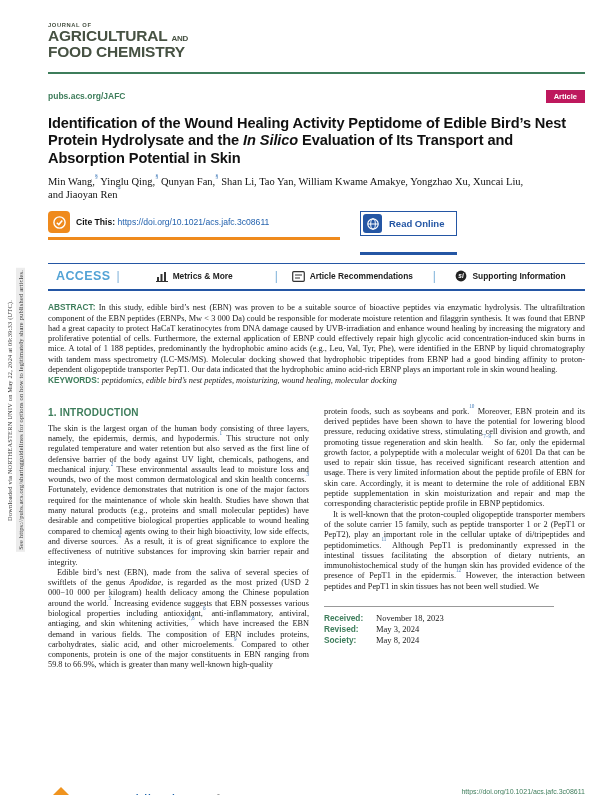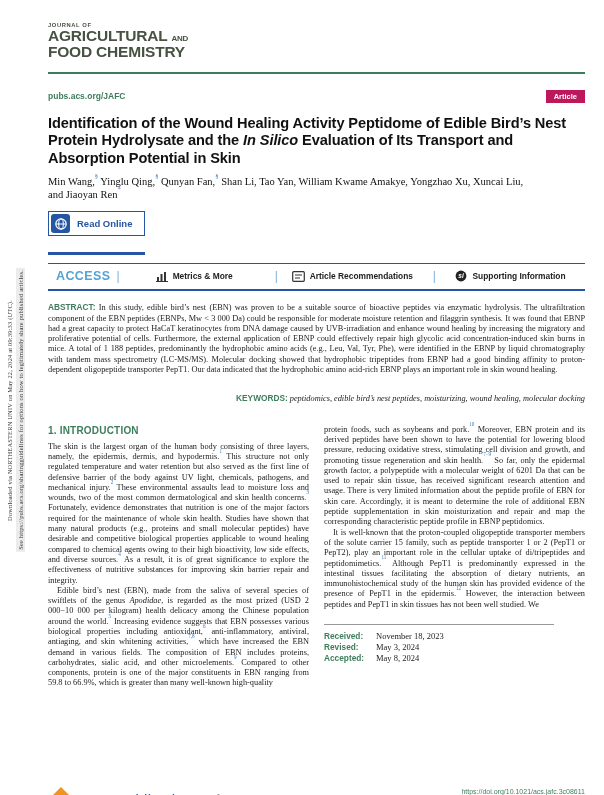"Cite This:" div.citebox { html: none -> <div> <span> <svg> <circle></circle> <polyline></polyline> </svg> </span> <span><b>Cite This:</b> <span>https://doi.org/10.1021/acs.jafc.3c08611</span></span> </div> }
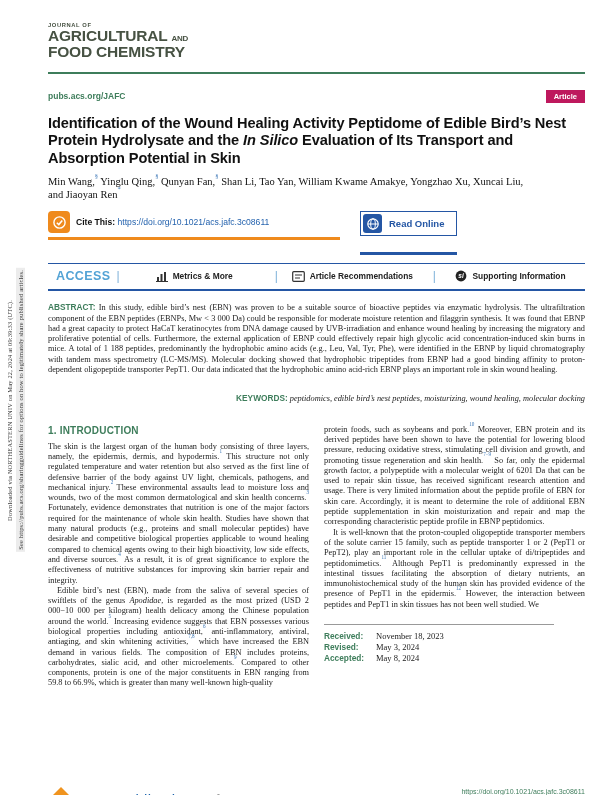"KEYWORDS: peptidomics, edible bird’s" .kw { margin-top: 18px -> 0; text-align: right -> none }
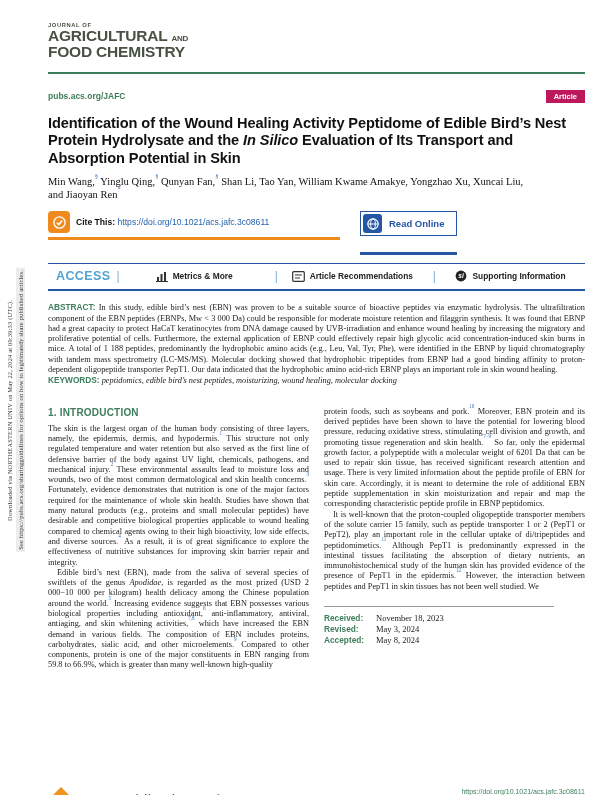"Accepted:" span.dlab { text: Accepted -> Society }
